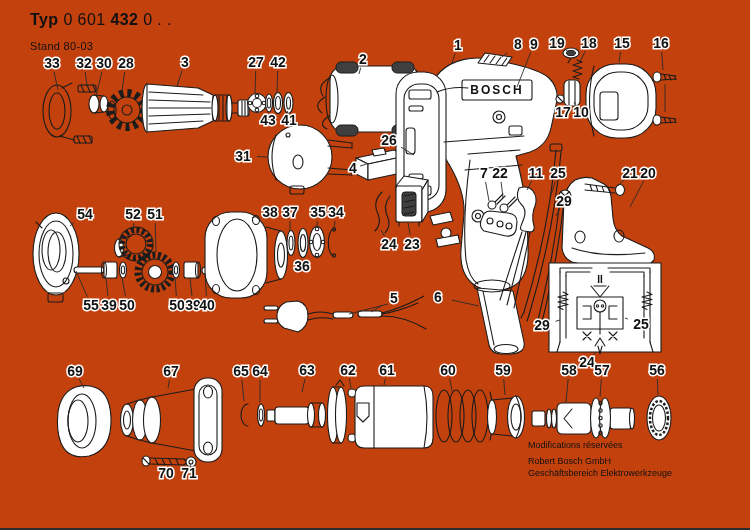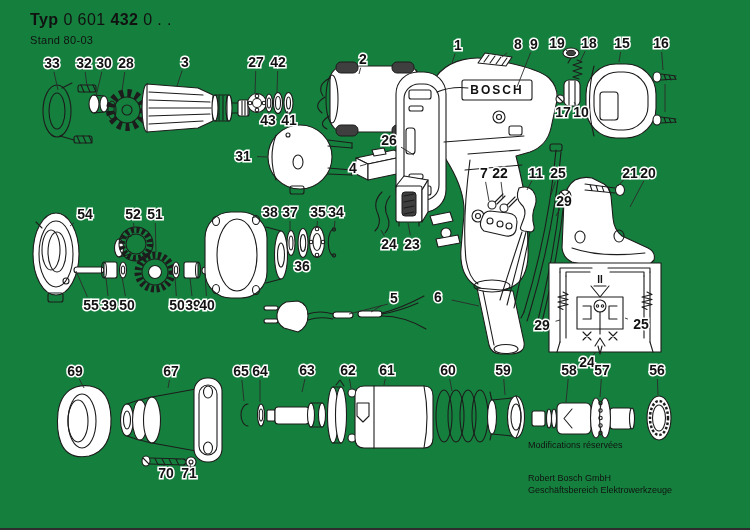"Typ 0 601 432 0" .page { background: #15803d -> #c2410c }
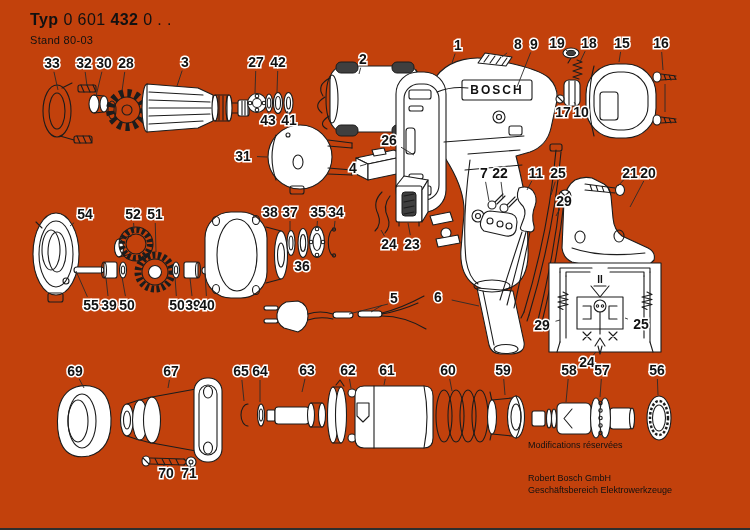"Stand 80-03" .stand { margin-top: 5px -> 11px }
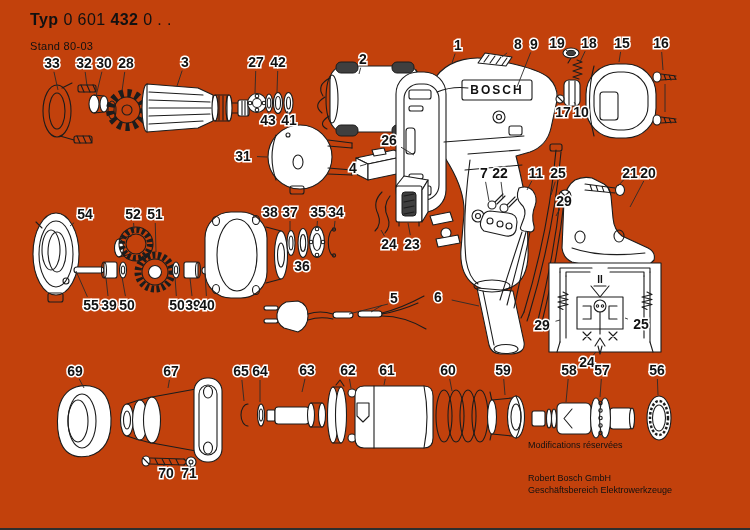"Robert Bosch GmbH" .f-company { margin-top: 22px -> 5px }
